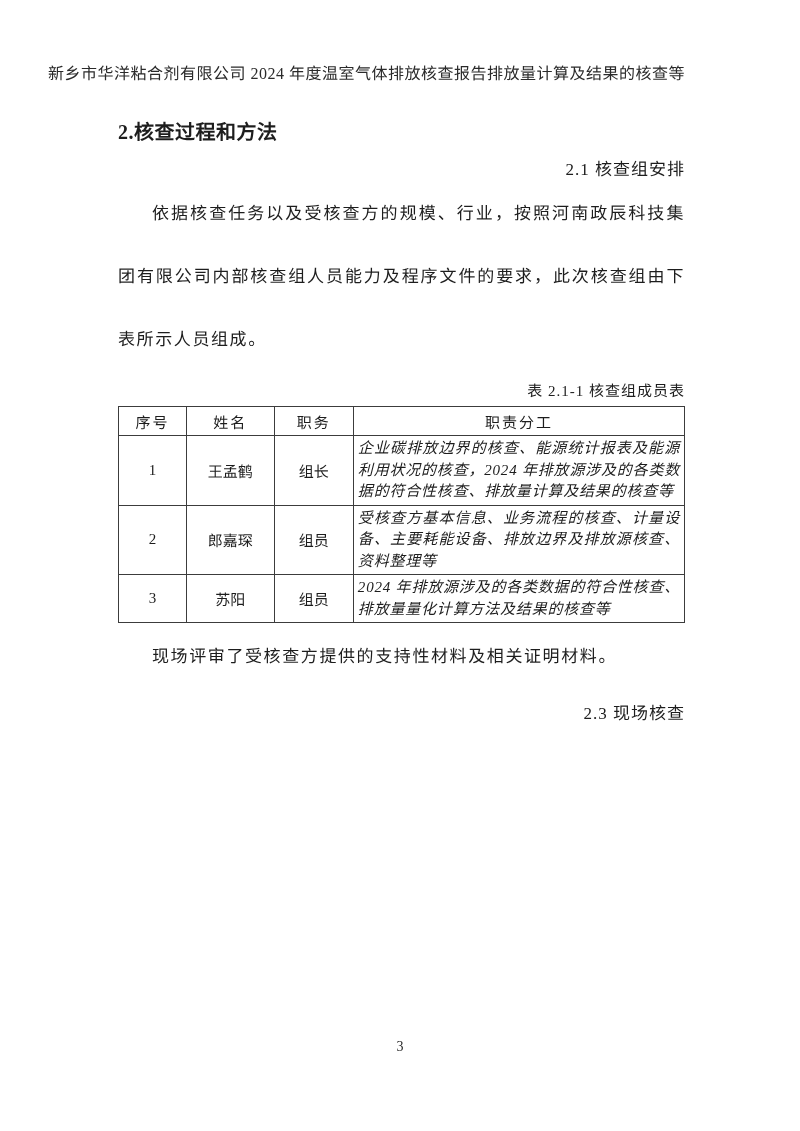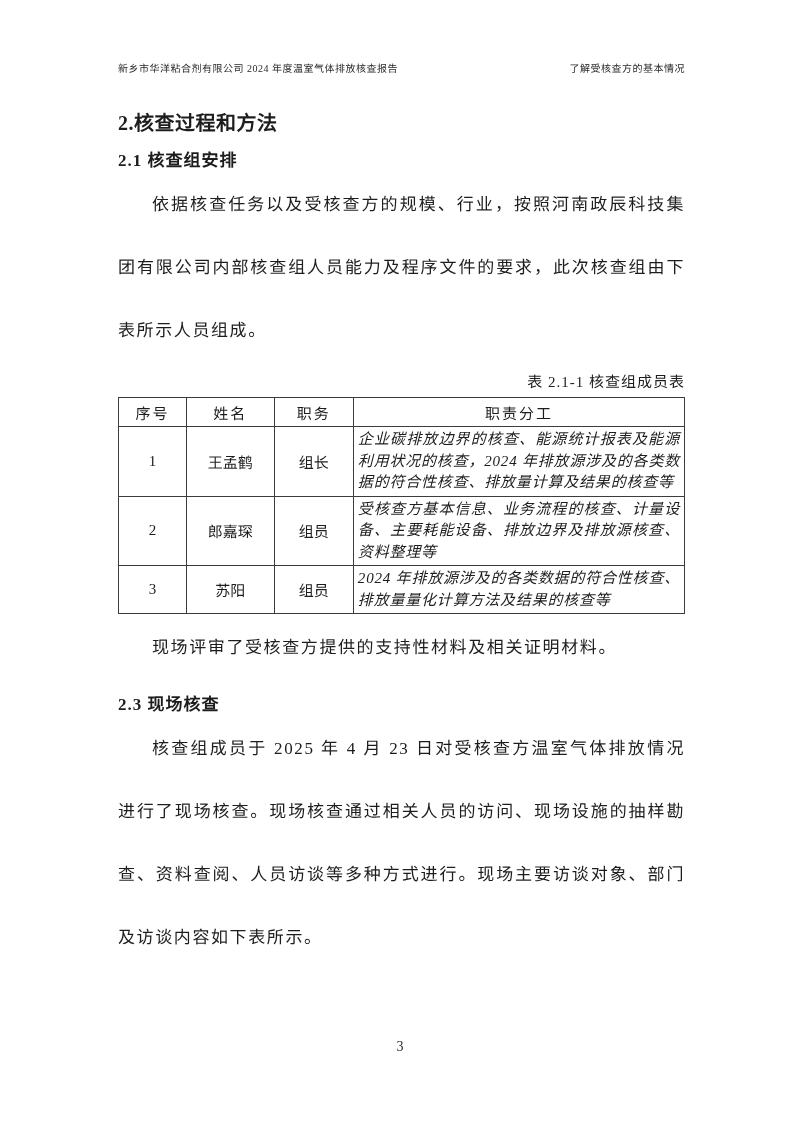"新乡市华洋粘合剂有限公司 2024 年度温室气体排放核查报告" .doc-header { font-size: 10px -> 16px; justify-content: space-between -> flex-end }
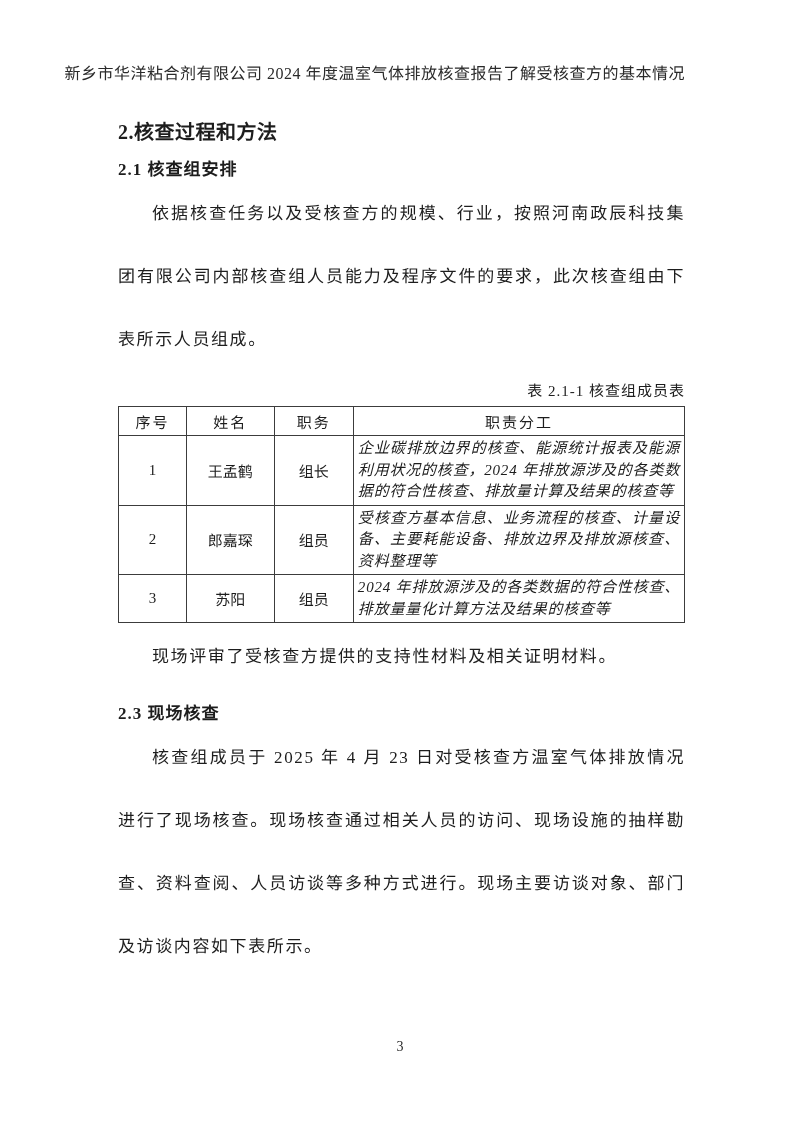"了解受核查方的基本情况" span { text: 了解受核查方的基本情况 -> 排放量计算及结果的核查等 }
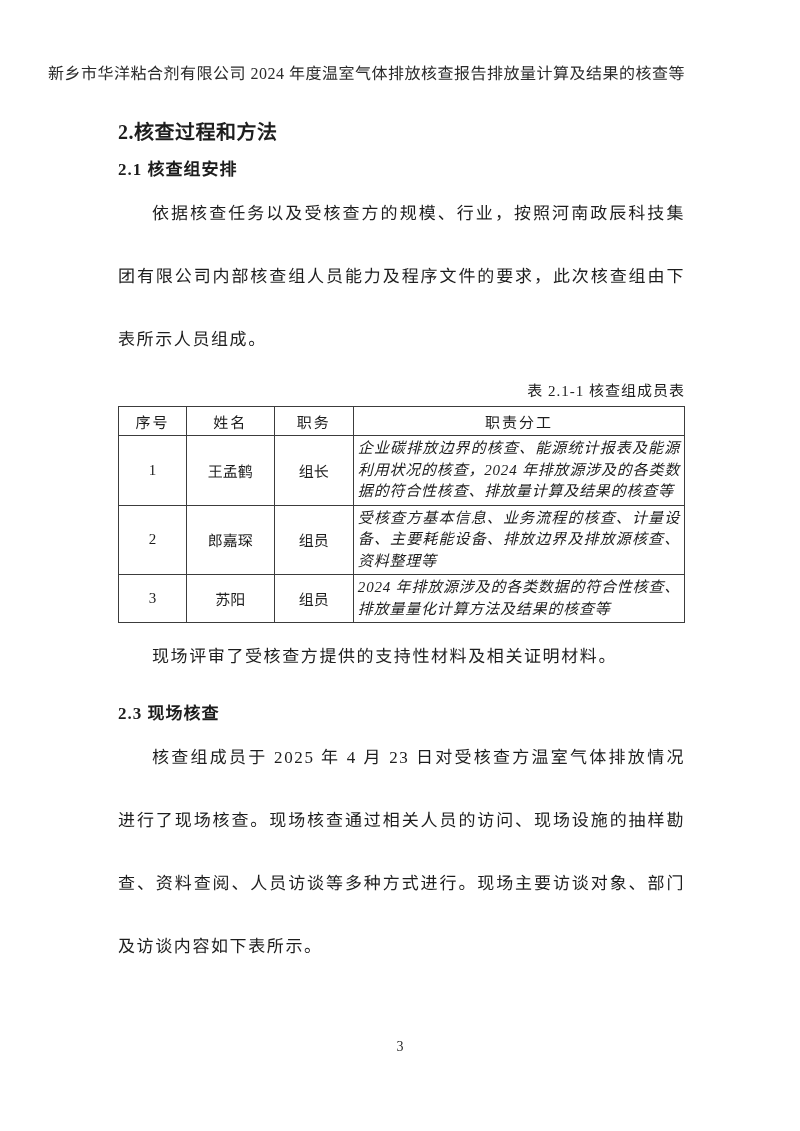"2.1 核查组安排" h2.sub-title { font-weight: bold -> normal; text-align: none -> right }
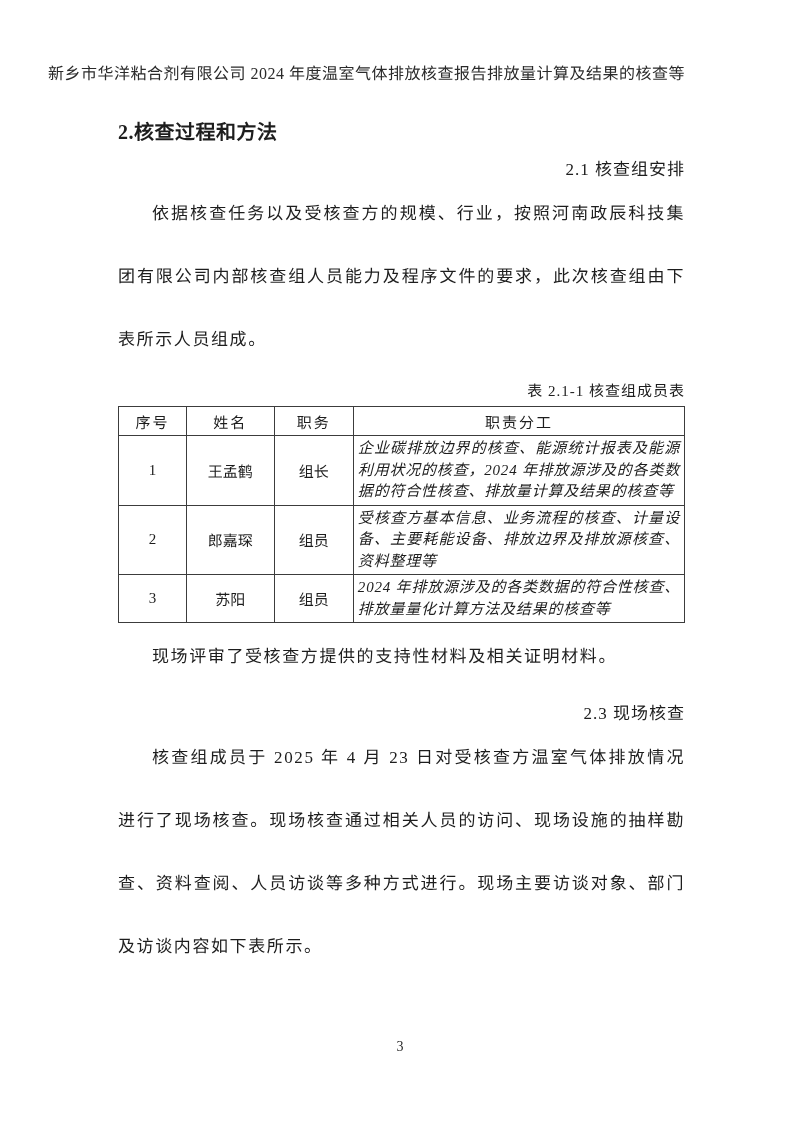"核查组成员于 2025 年 4 月" p.body-par { html: <p>核查组成员于 2025 年 4 月 23 日对受核查方温室气体排放情况进行了现场核查。现场核查通过相关人员的访问、现场设施的抽样勘查、资料查阅、人员访谈等多种方式进行。现场主要访谈对象、部门及访谈内容如下表所示。</p> -> none }
